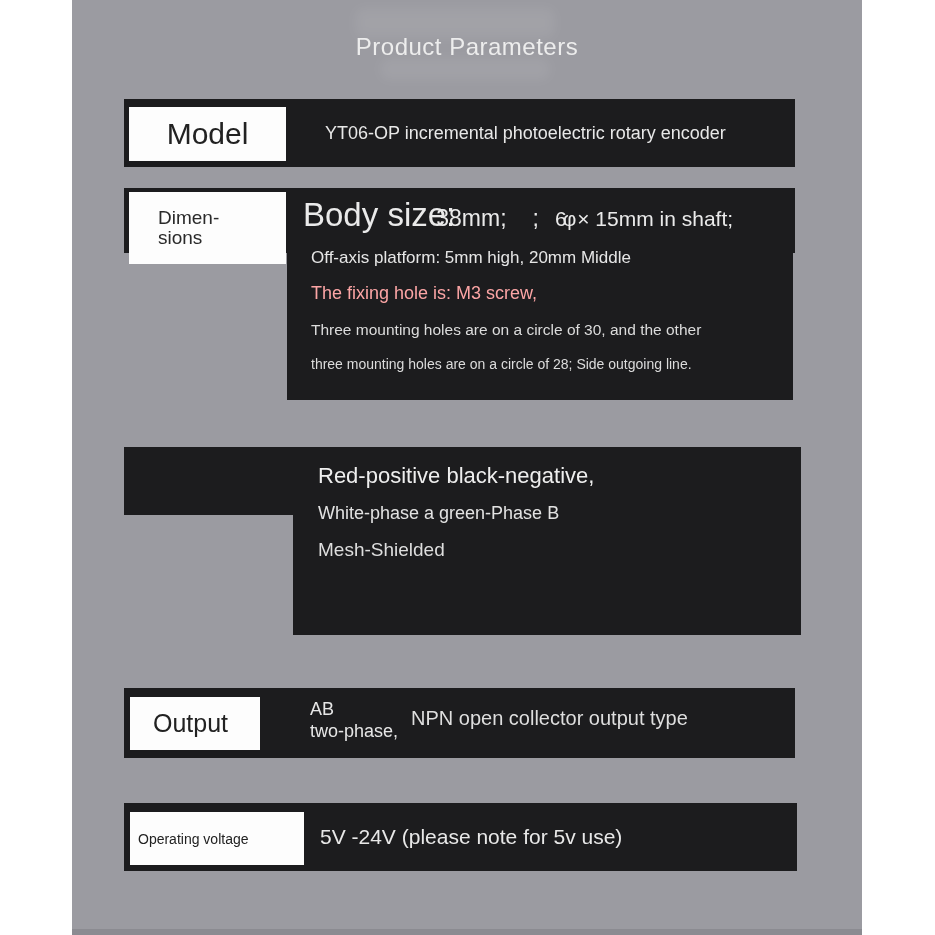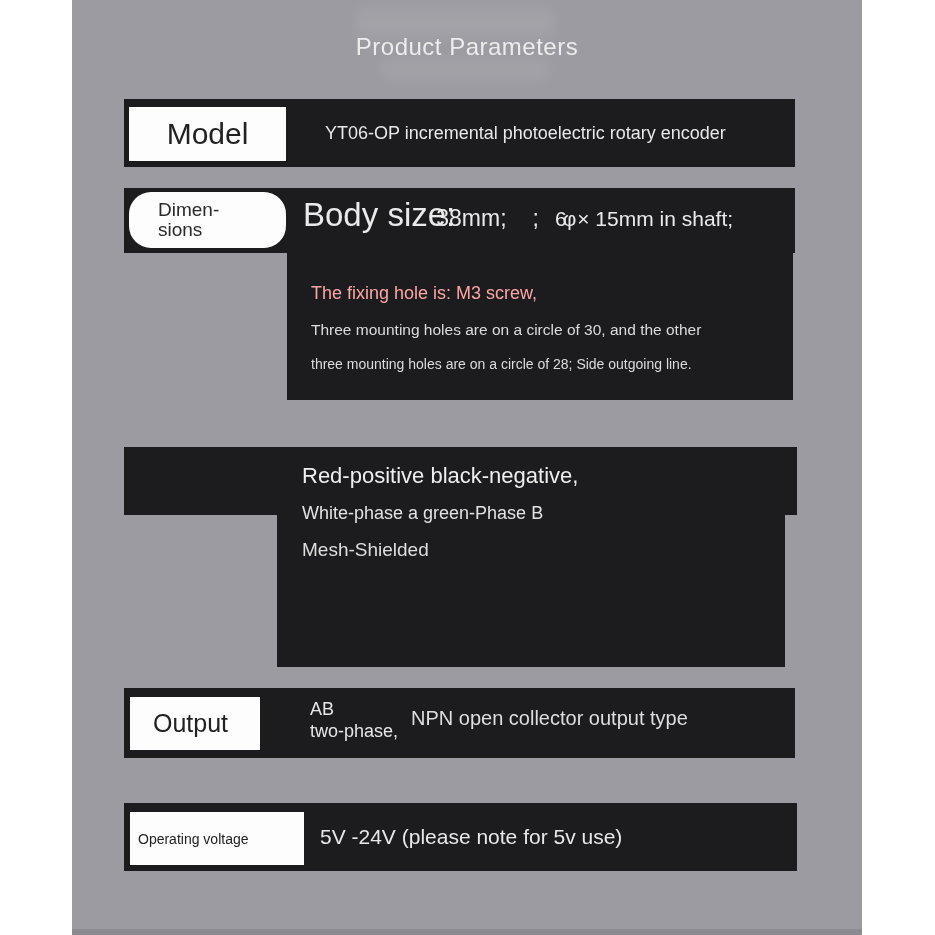"Dimen-" .dim-box { border-radius: 22px -> none; height: 56px -> 72px }
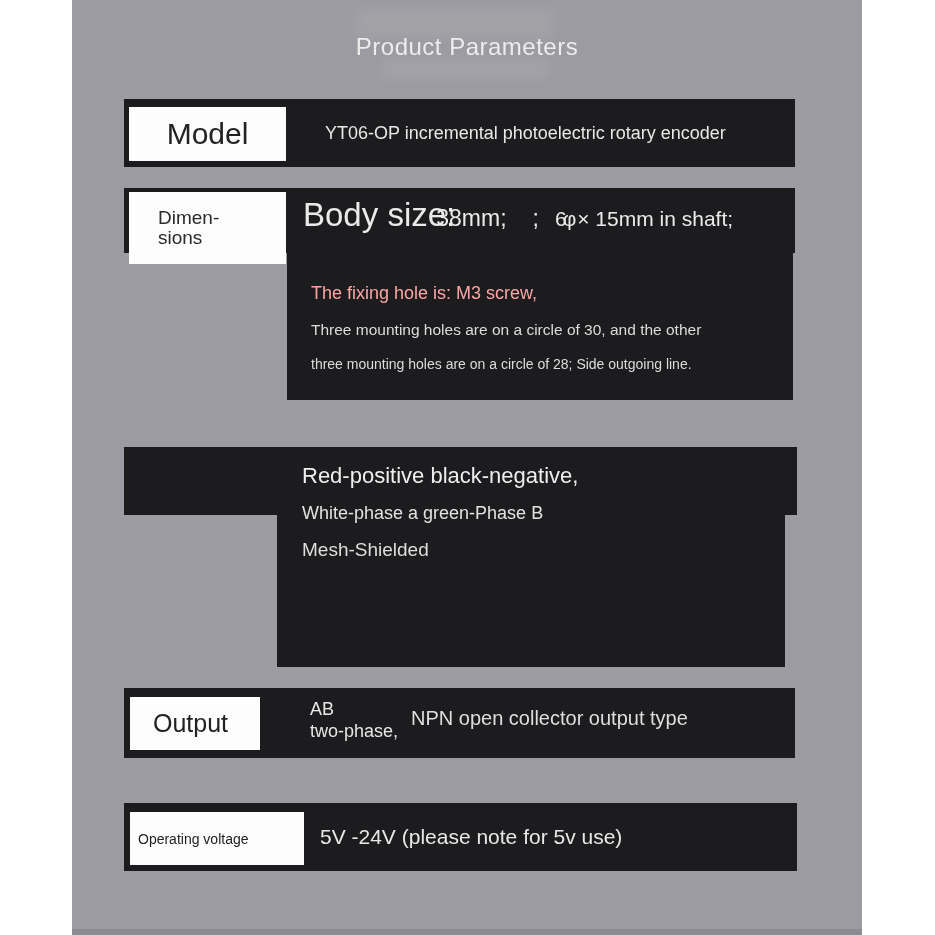"Off-axis platform: 5mm high, 20mm" div.dim-line2 { html: none -> <div>Off-axis platform: 5mm high, 20mm Middle</div> }
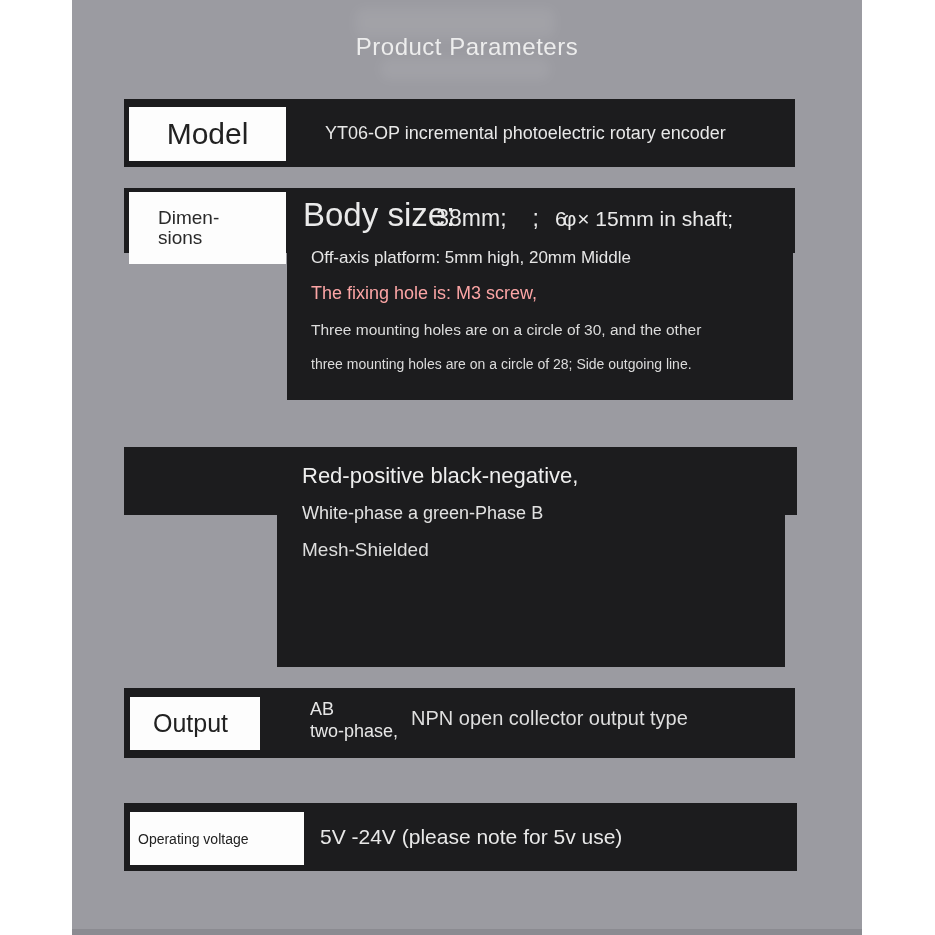"Red-positive black-negative," .wire-content { height: 220px -> 188px; left: 277px -> 293px }
